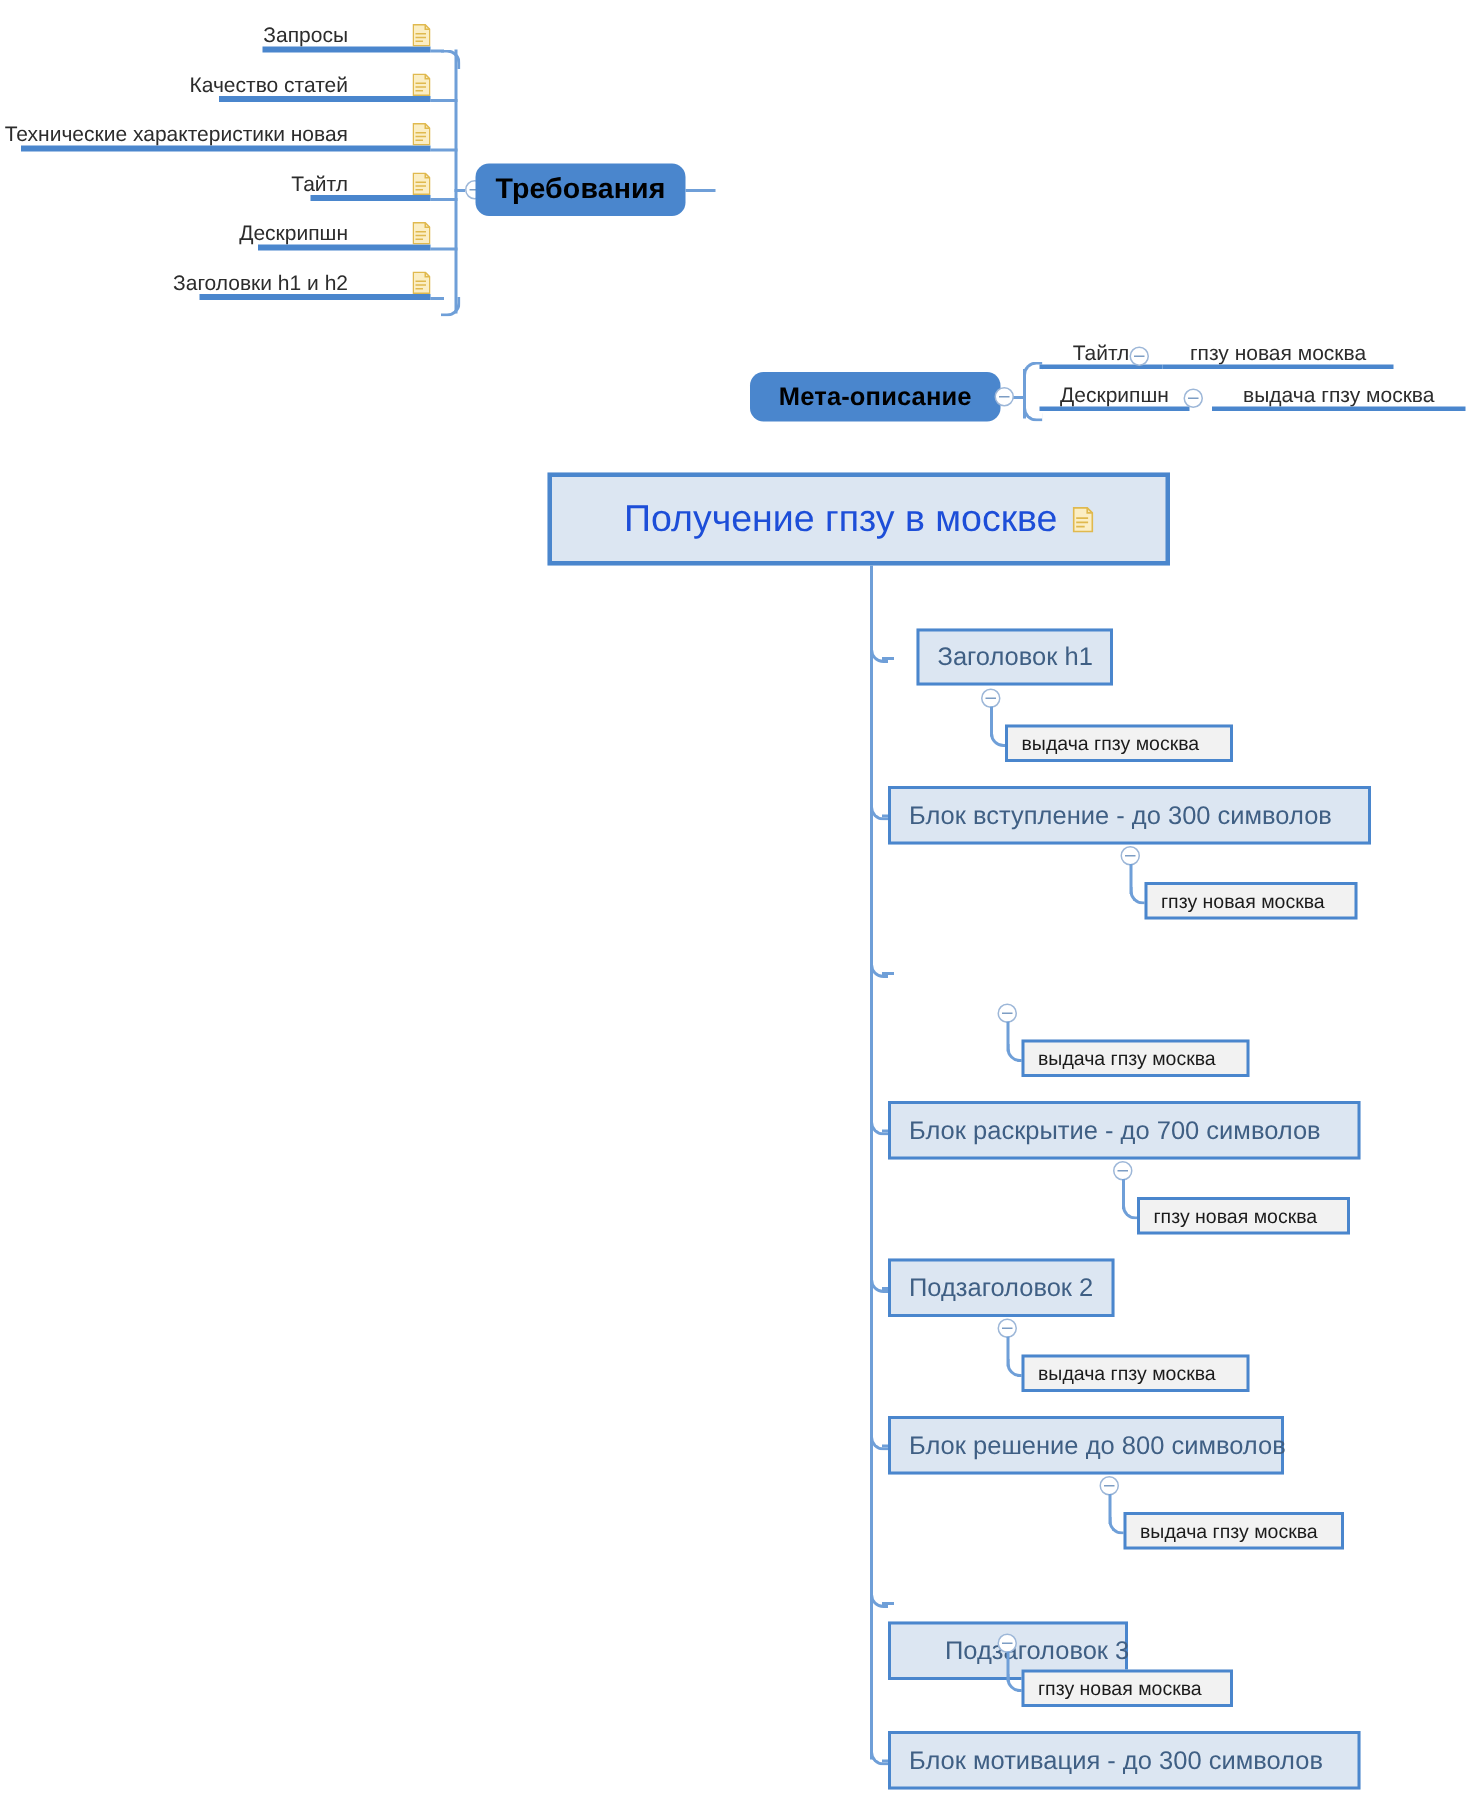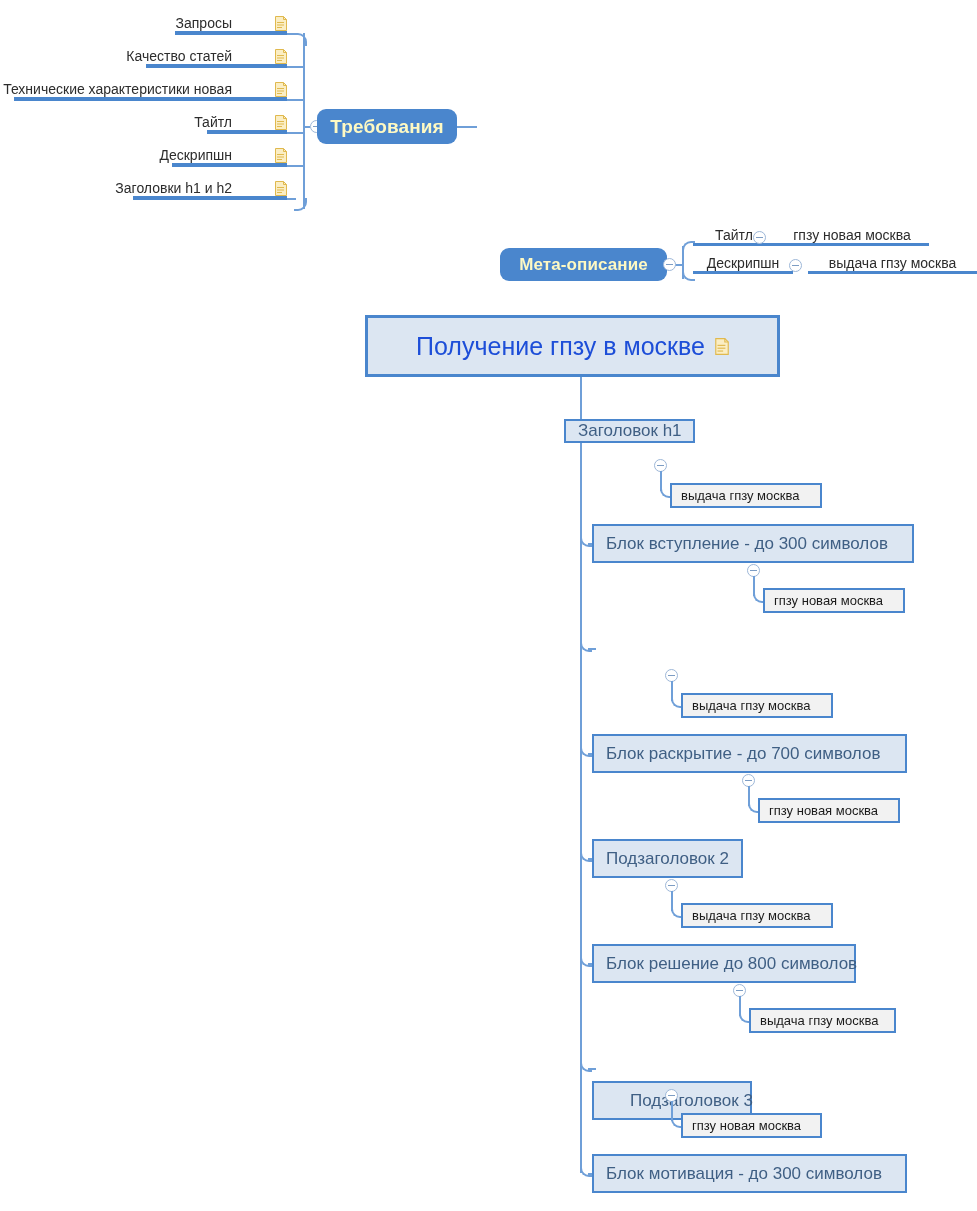"Требования" .pill { color: #fef9c3 -> #000000 }
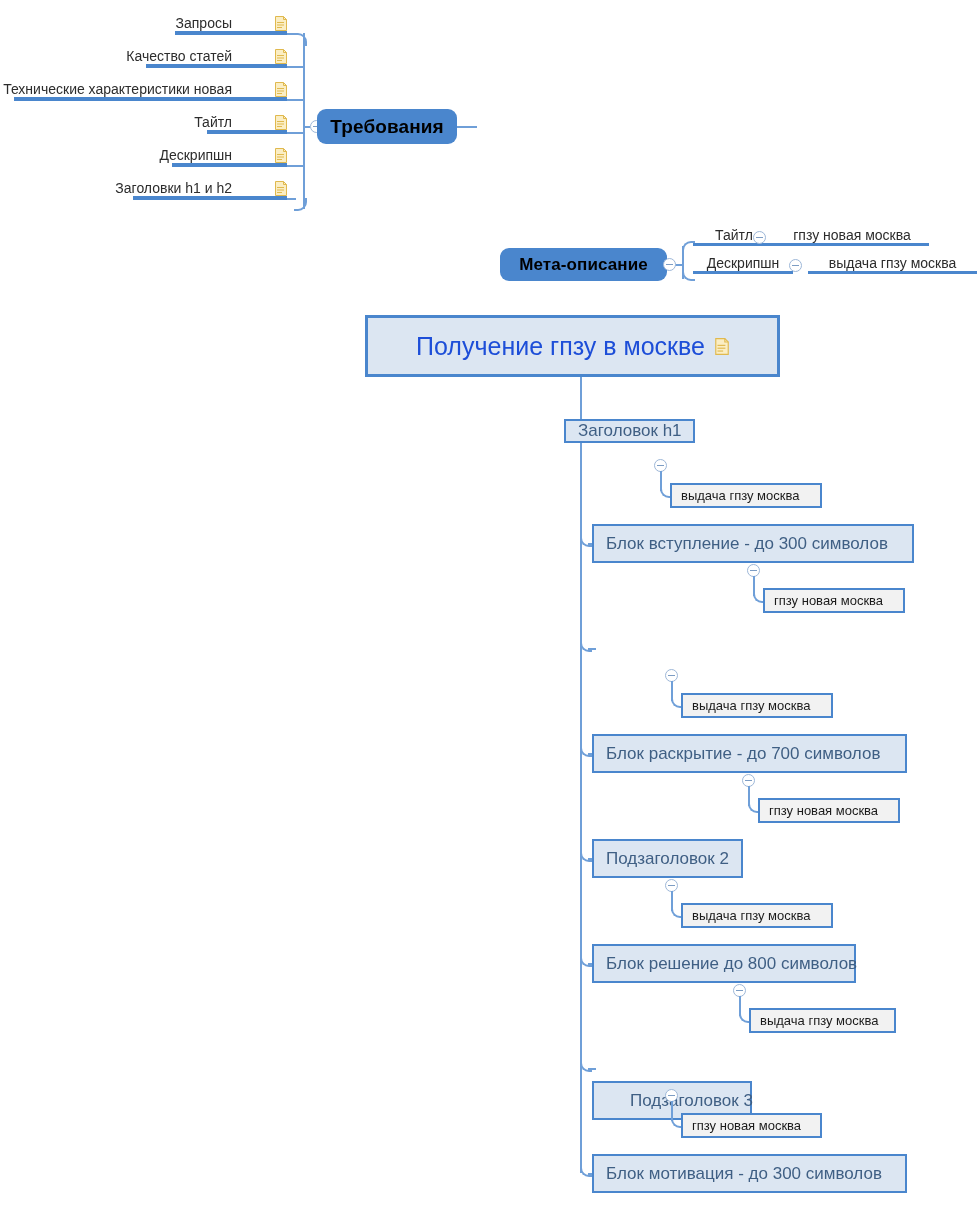"Заголовок h1" div.box1 { height: 24px -> 38px; left: 564px -> 611px }
